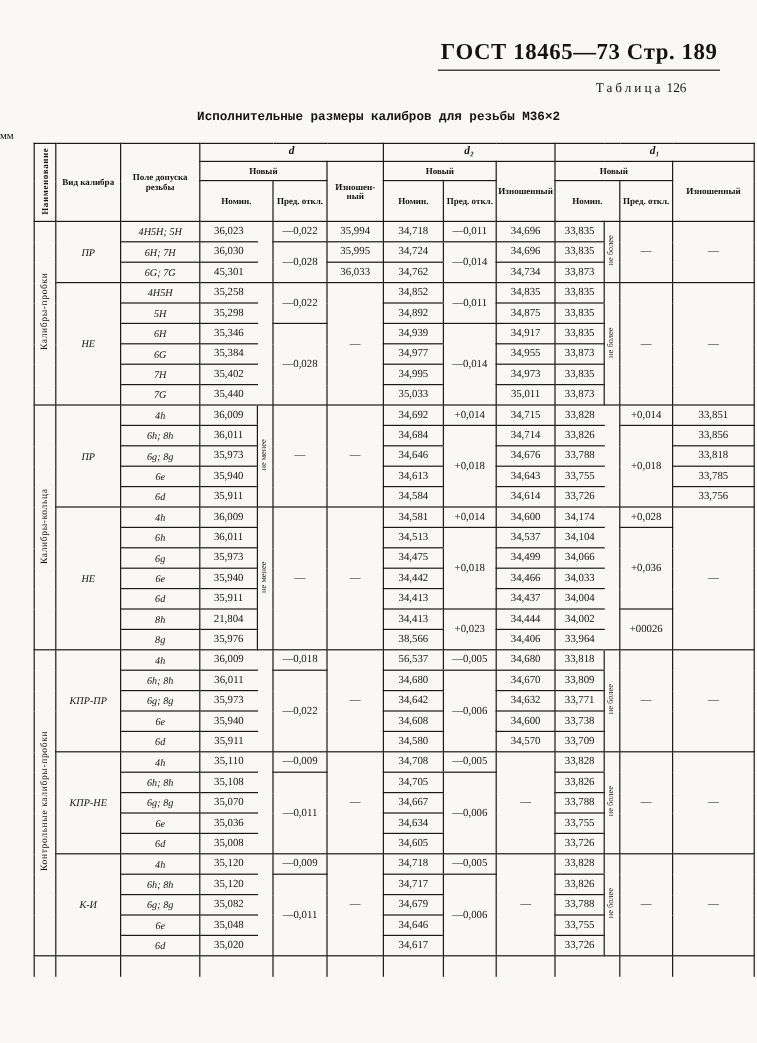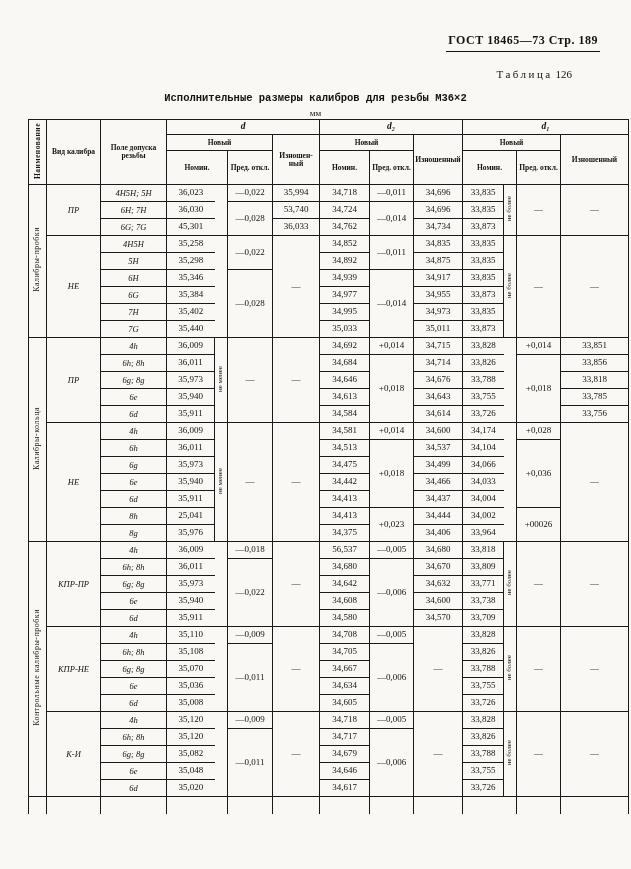"ГОСТ 18465—73 Стр. 189" .doc-header { font-size: 12px -> 19px }
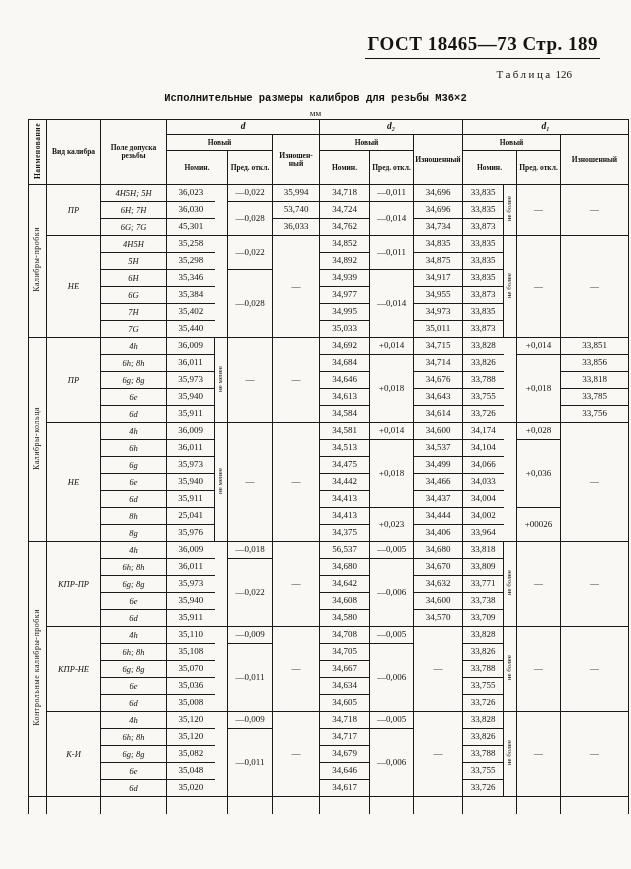"мм" .units { text-align: center -> left }
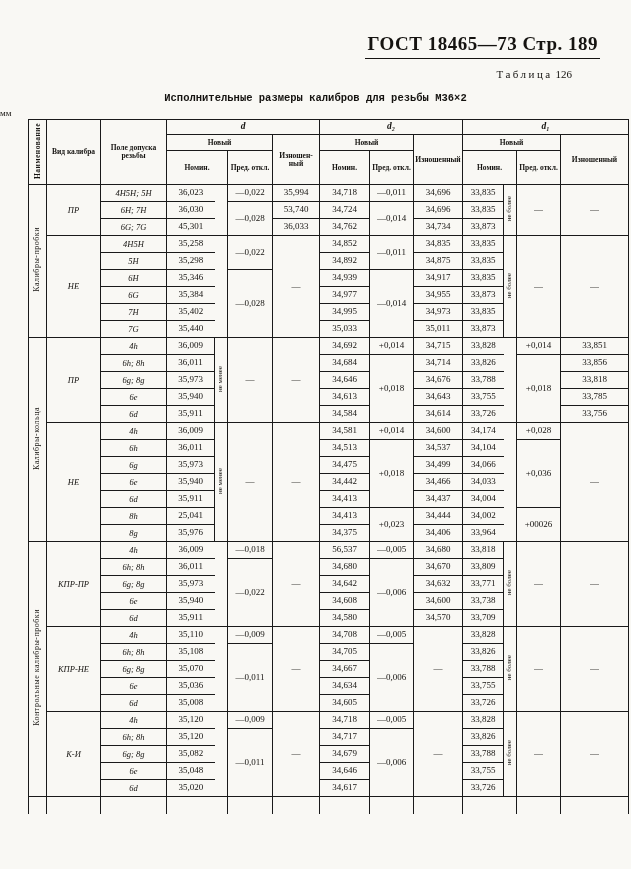"53,740" td.c-worn { text: 53,740 -> 35,995 }
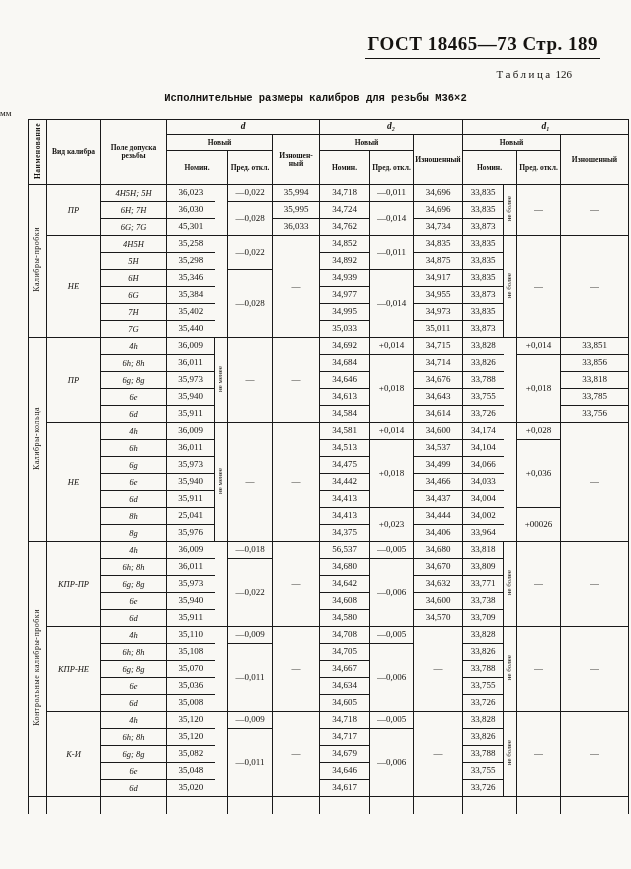"25,041" td.c-num { text: 25,041 -> 21,804 }
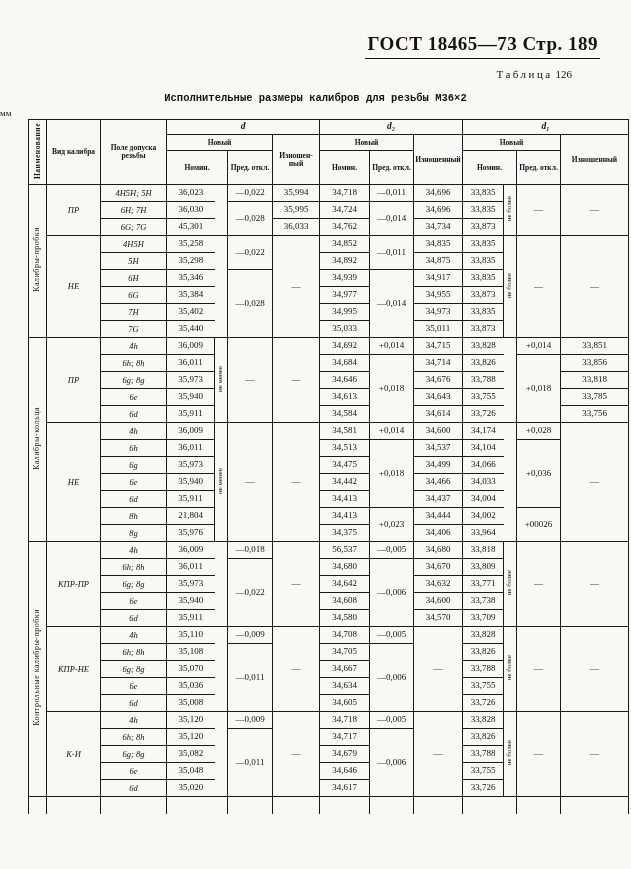"34,375" td.c-num { text: 34,375 -> 38,566 }
